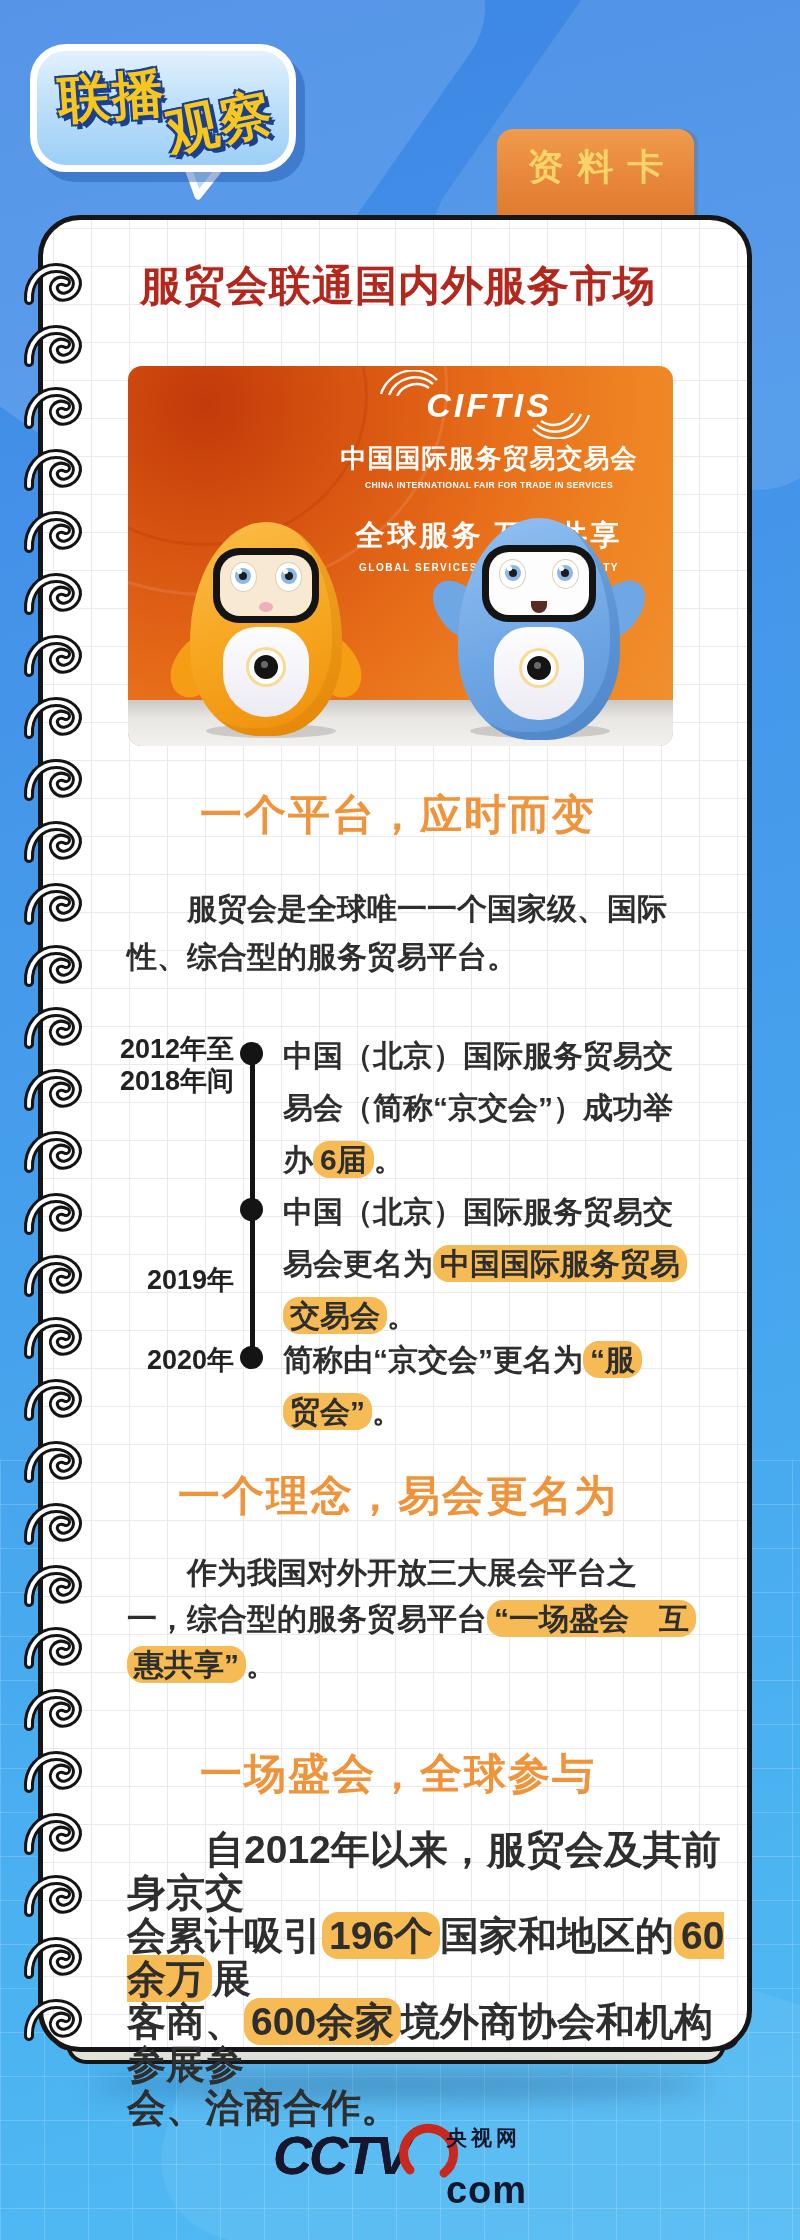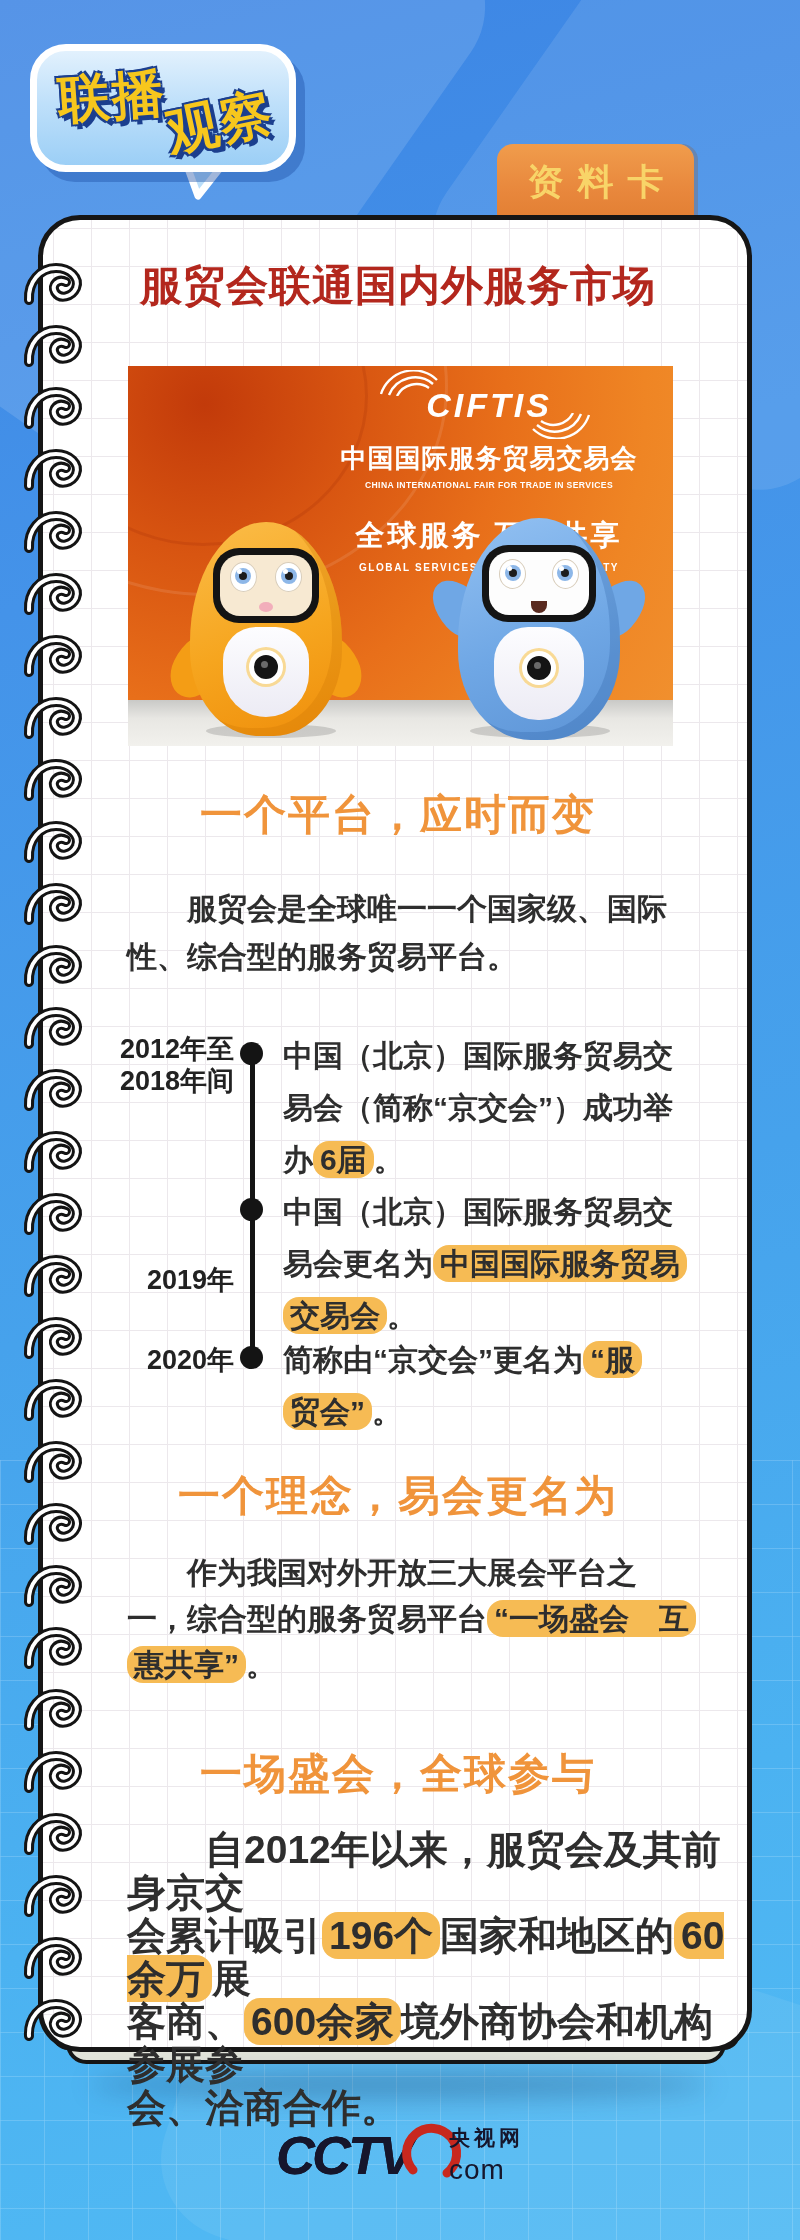"资料卡" .tab { top: 144px -> 129px }
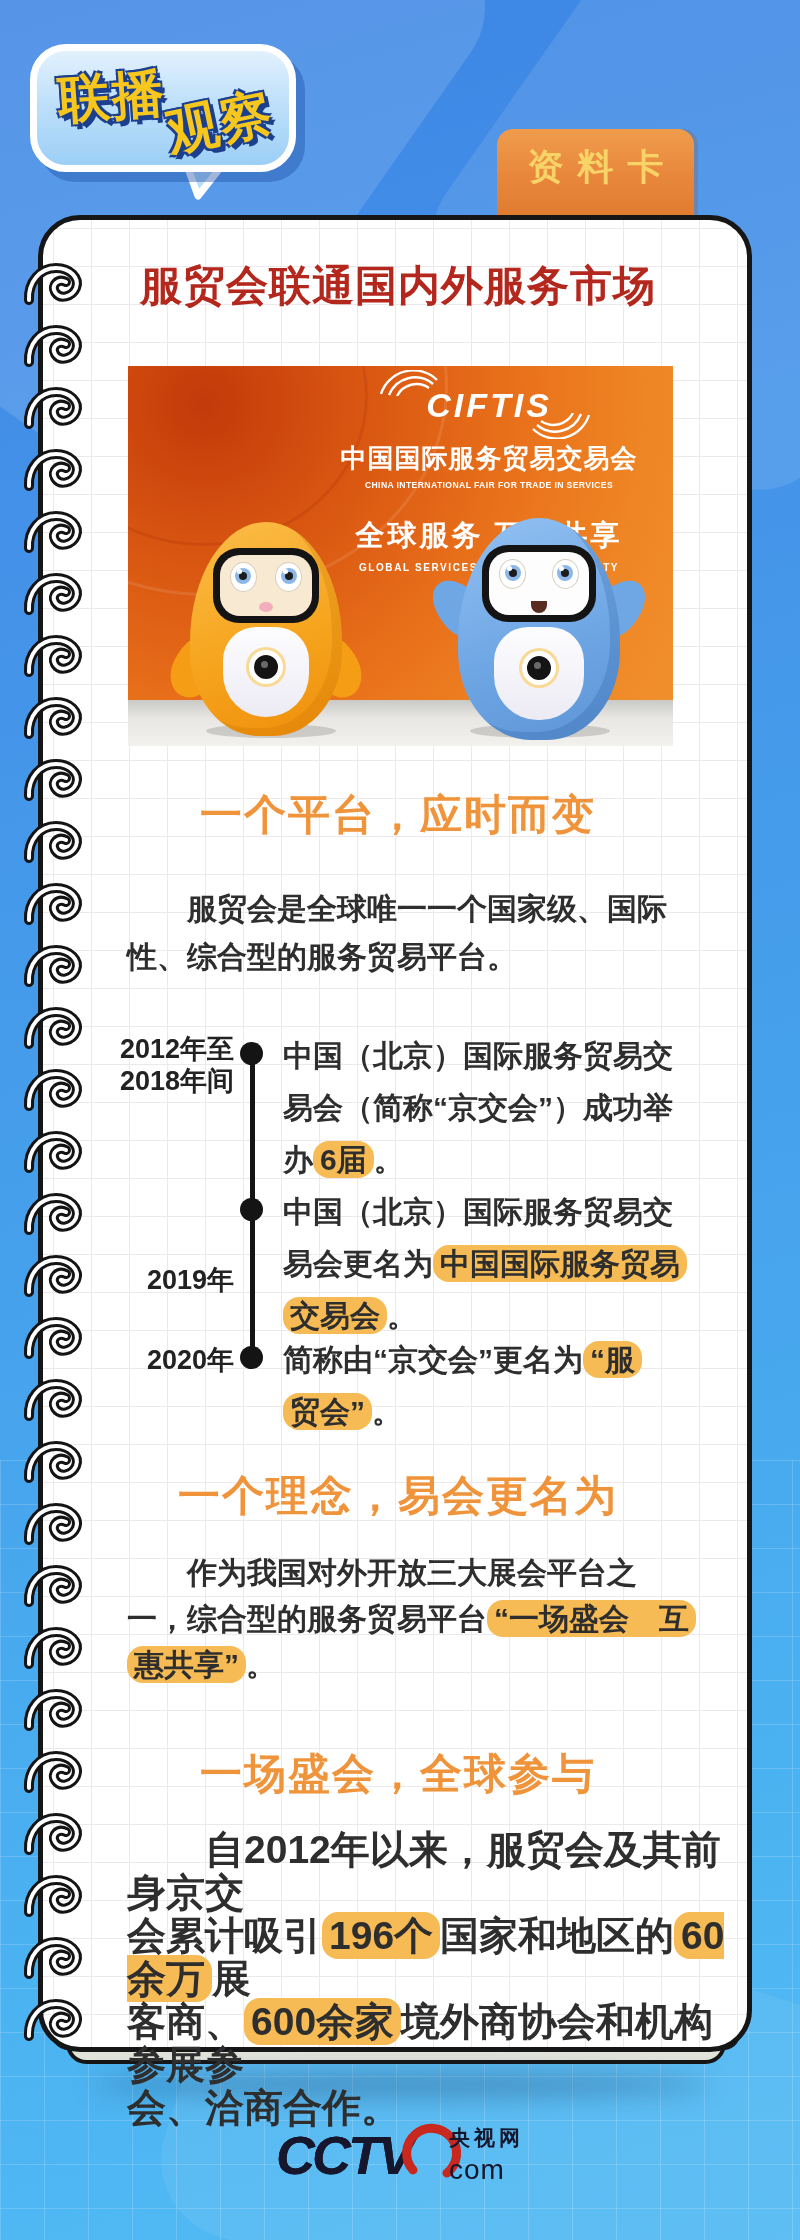"CIFTIS" .photo { border-radius: none -> 14px }
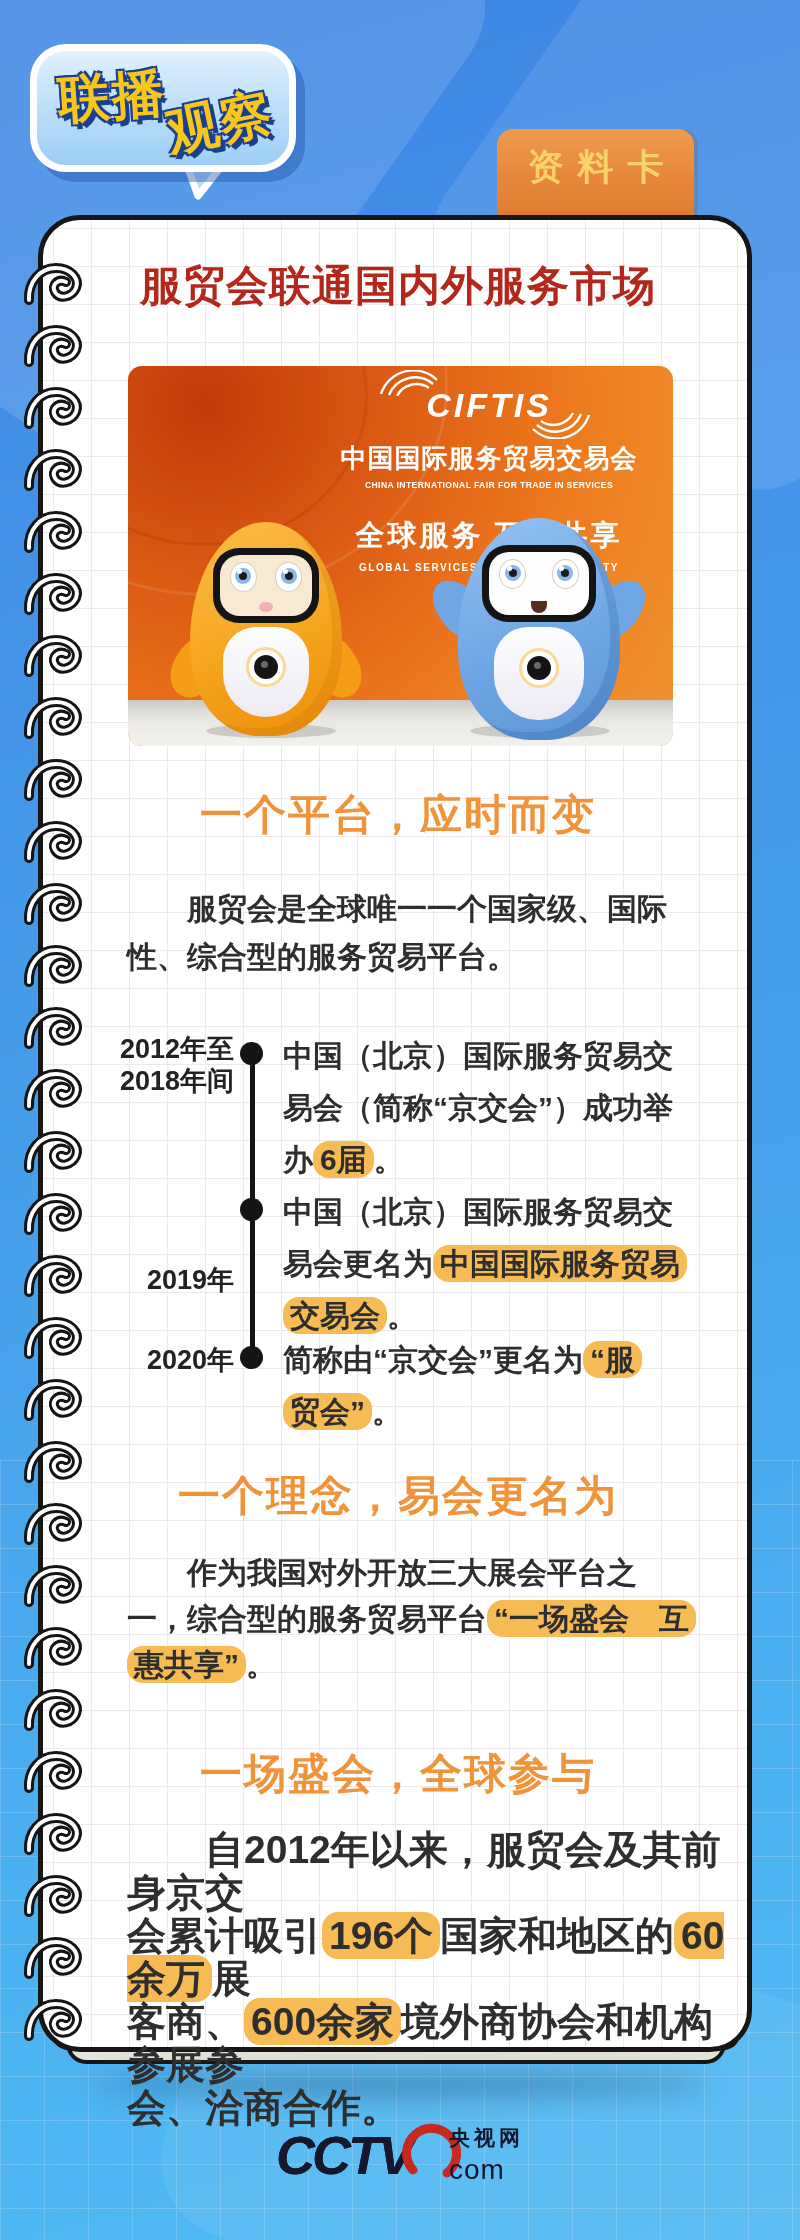"com" .fcom { font-size: 28px -> 38px; font-weight: 400 -> 700; margin-top: none -> 20px }
